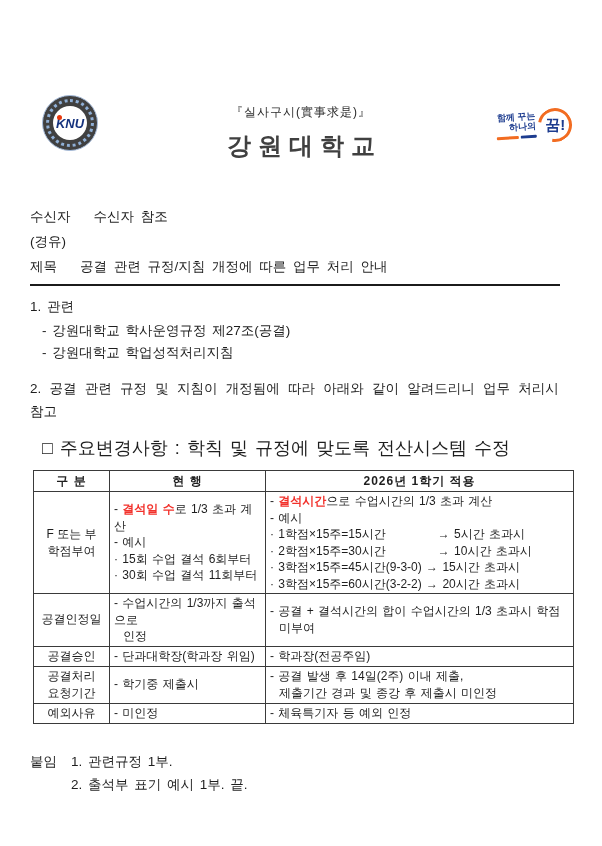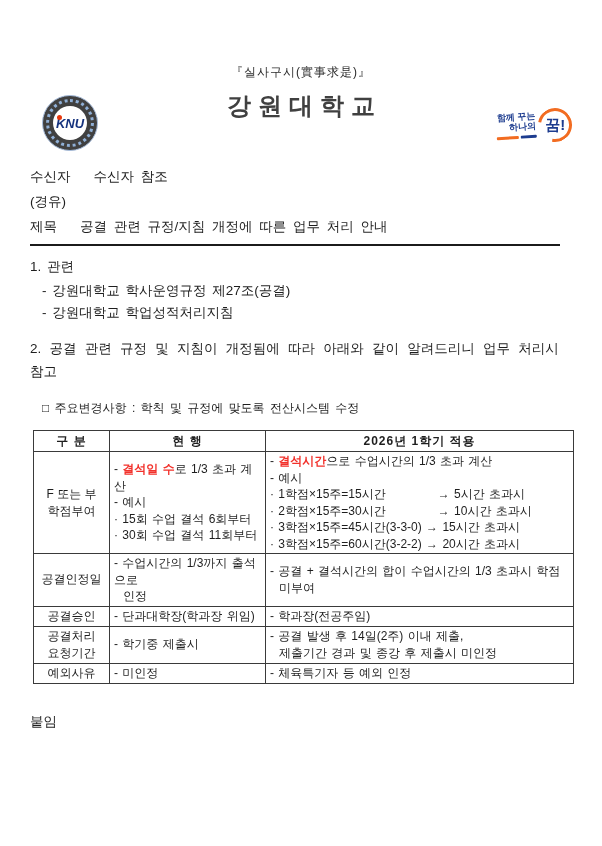"『실사구시(實事求是)』" .motto { padding-top: 64px -> 104px }
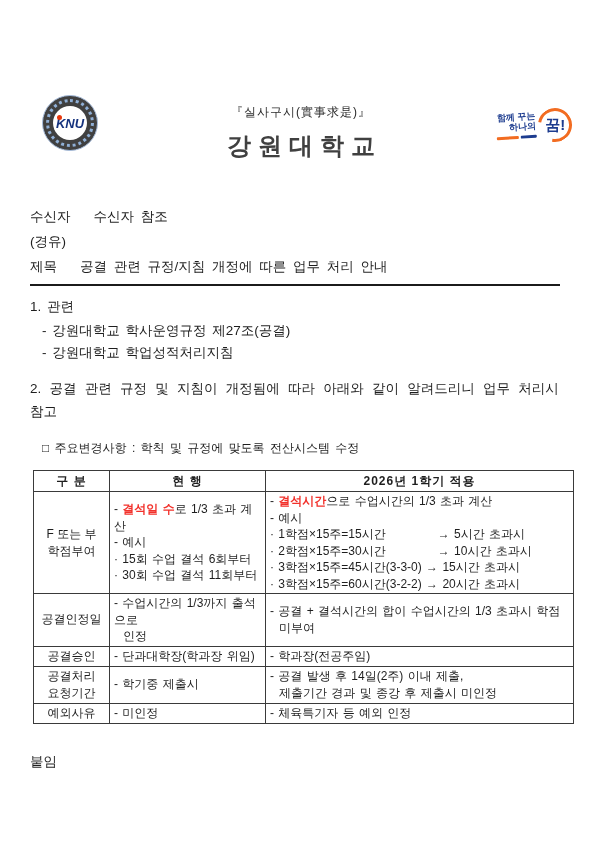"□ 주요변경사항 : 학칙 및" .highlight { font-size: 12px -> 18px }
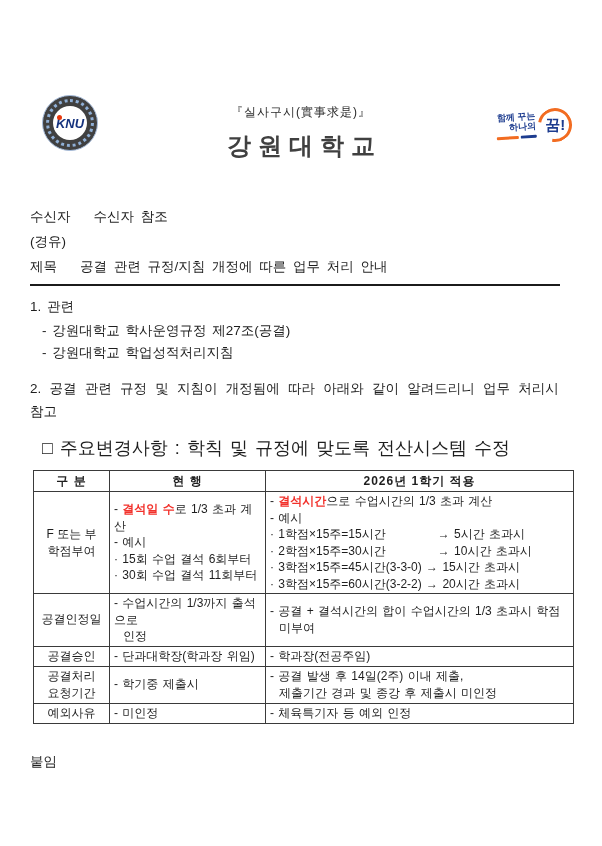"· 3학점×15주=45시간(3-3-0) → 15시간 초과시" span { text: 3-3-0 -> 9-3-0 }
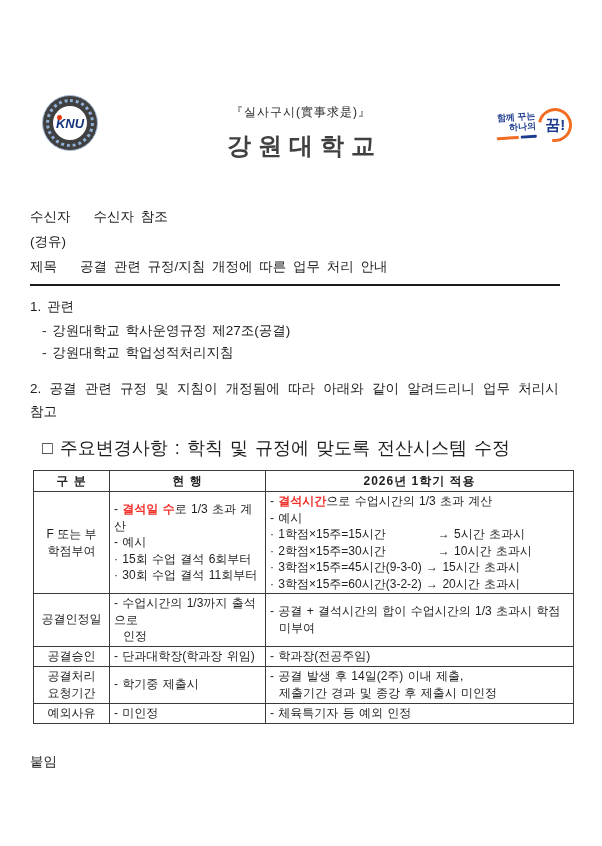"1. 관련규정 1부." span.attach-items { html: none -> <span> <div>1. 관련규정 1부.</div> <div>2. 출석부 표기 예시 1부. 끝.</div> </span> }
